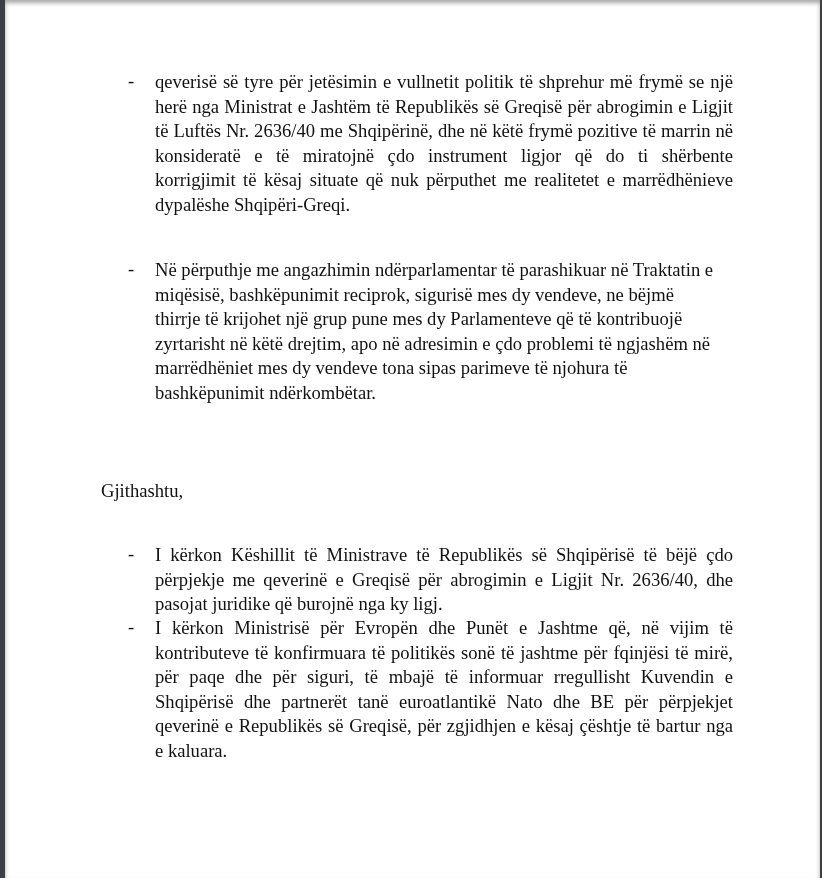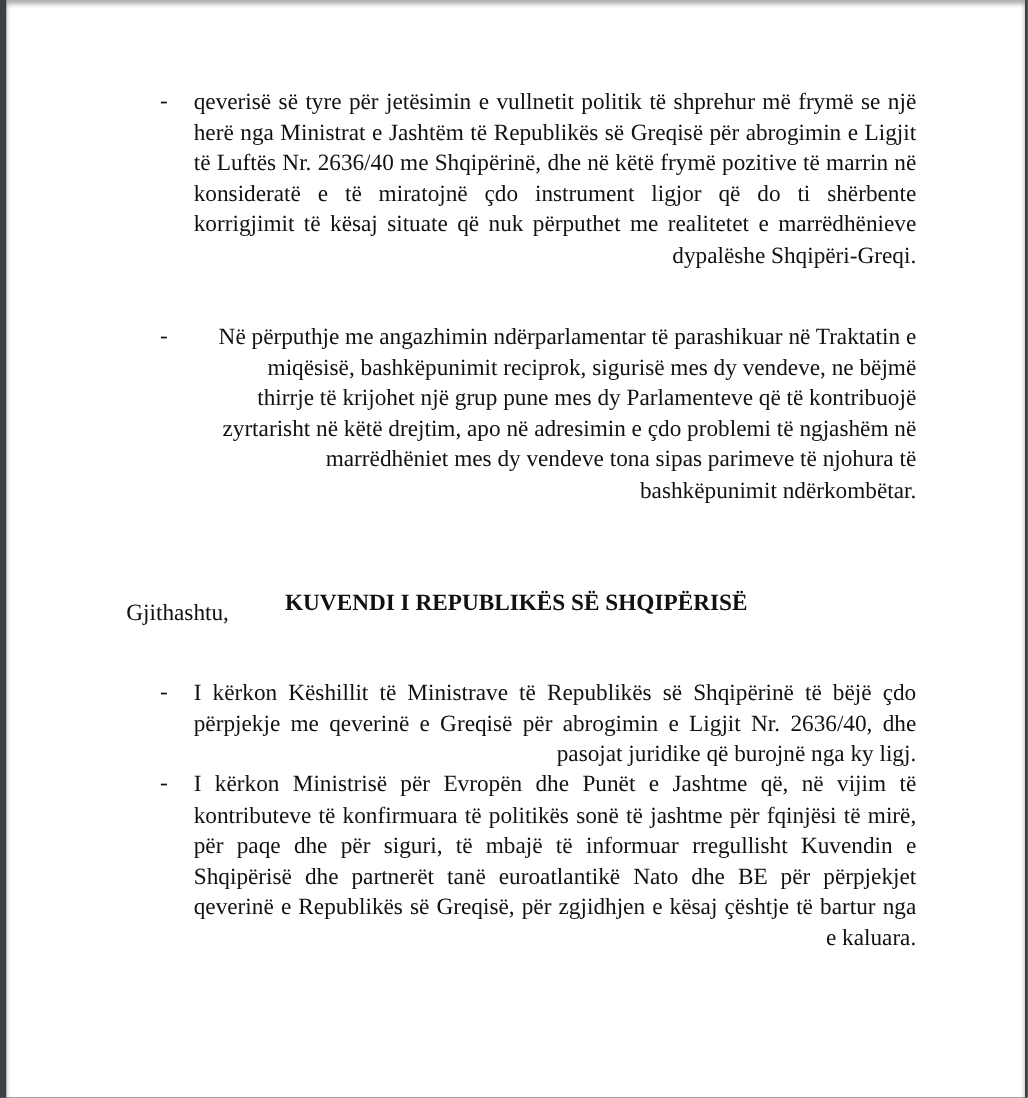"dypalëshe Shqipëri-Greqi." .last-line { text-align: right -> left }
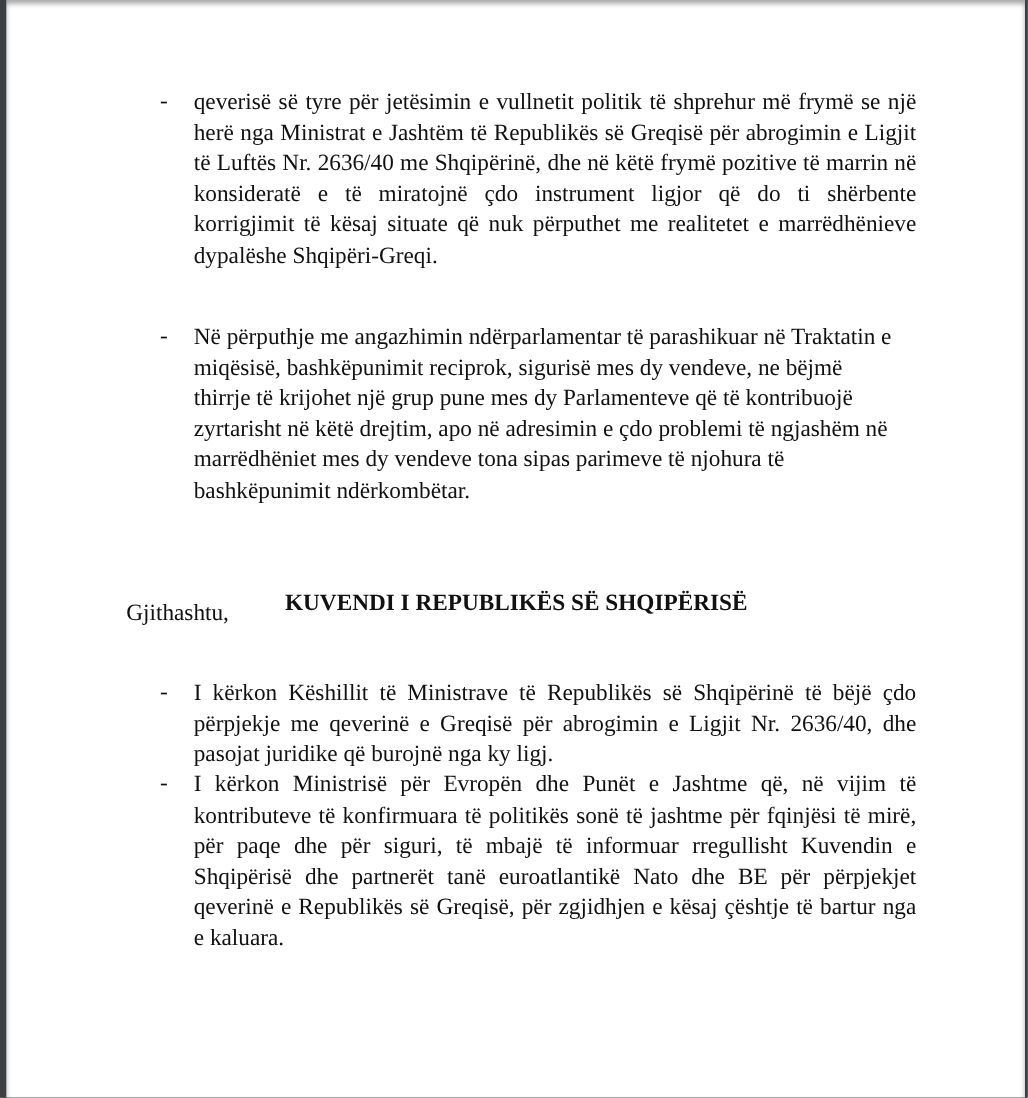"KUVENDI I REPUBLIKËS SË SHQIPËRISË" div.heading { html: <div>KUVENDI I REPUBLIKËS SË SHQIPËRISË</div> -> none }
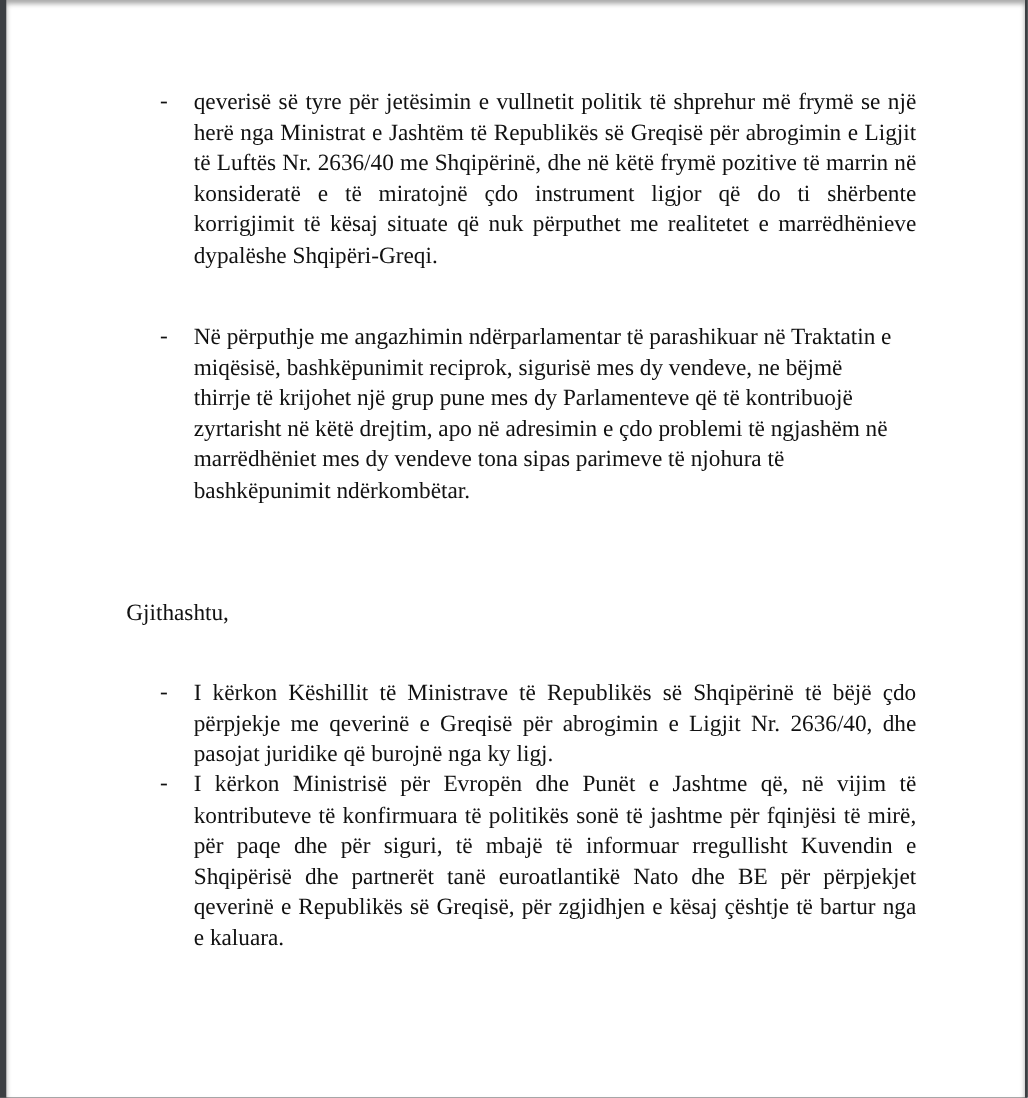"I kërkon Këshillit të Ministrave" span.just-line { text: Shqipërinë -> Shqipërisë }
